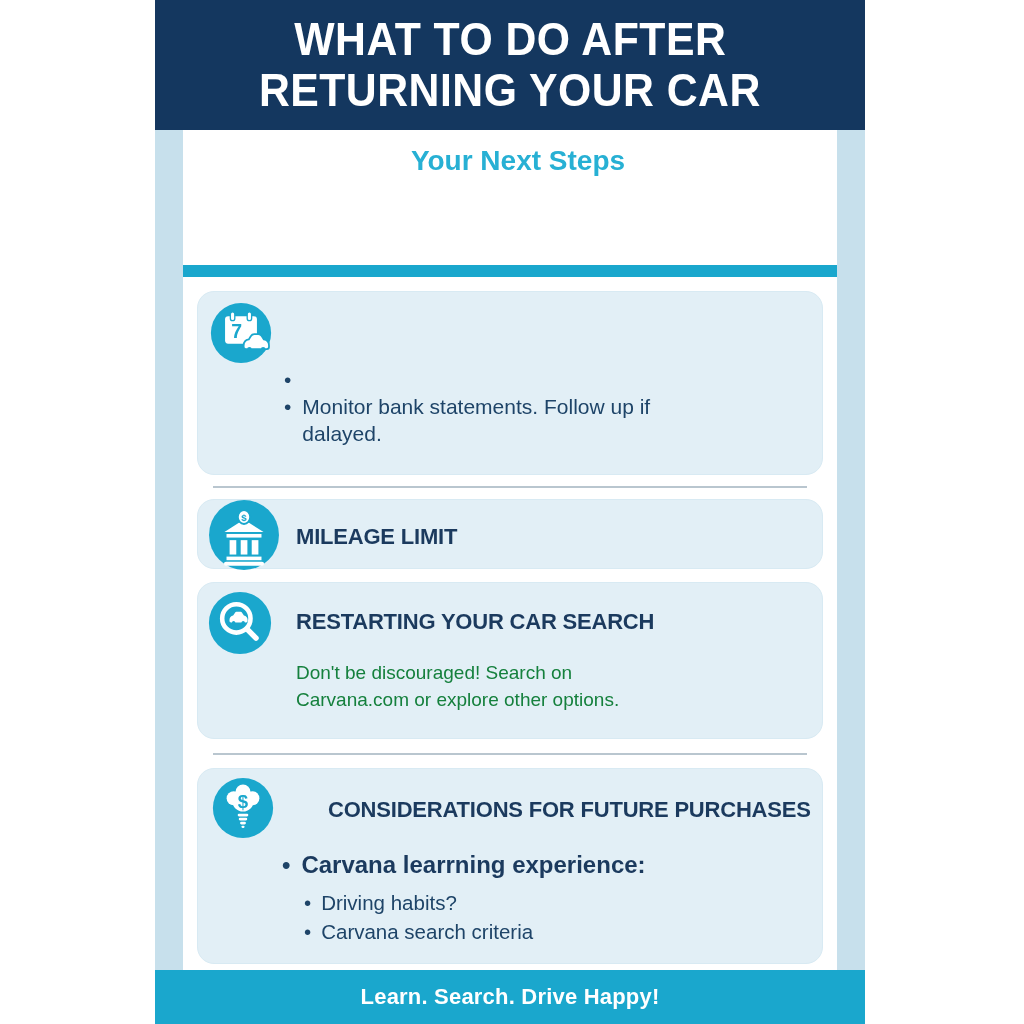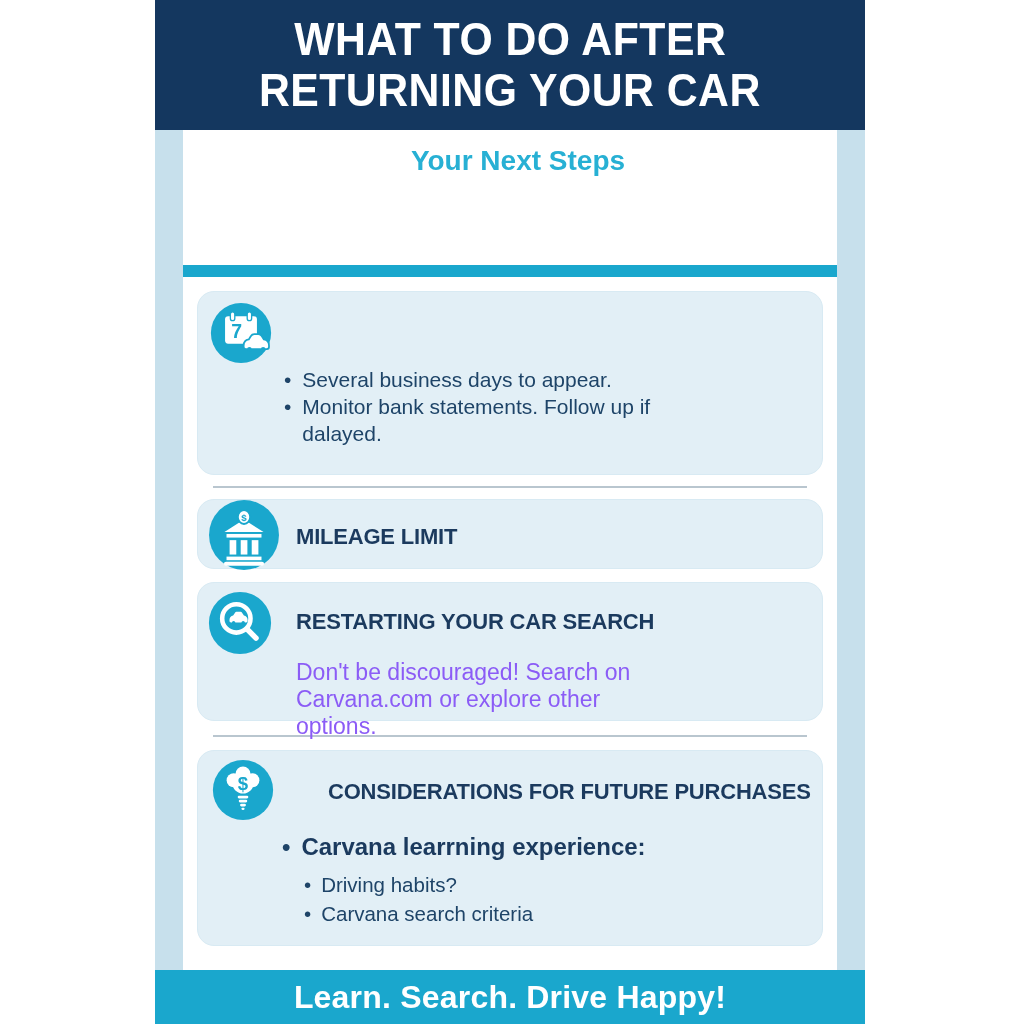"Several business days to appear." span { html: <span>Several business days to appear.</span> -> none }
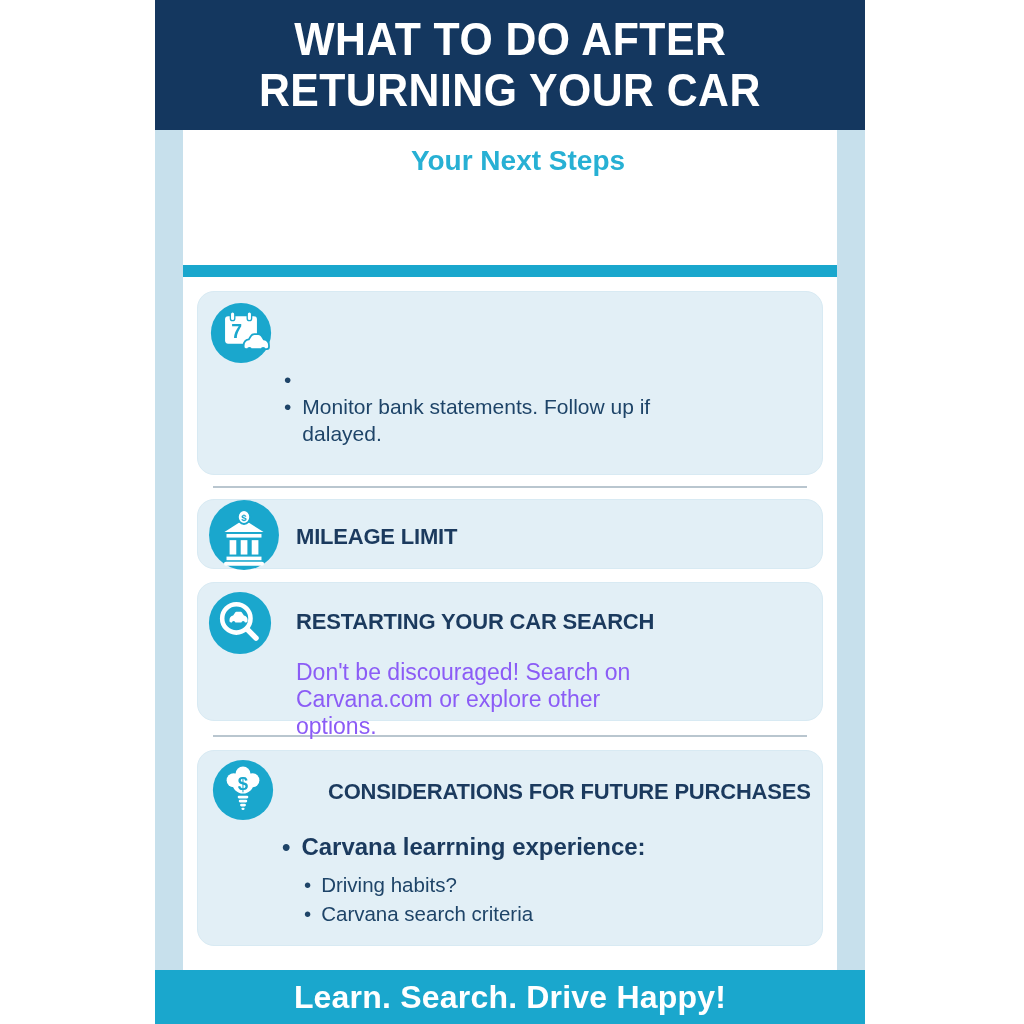"RESTARTING YOUR CAR SEARCH" .card-3 { height: 139px -> 157px }
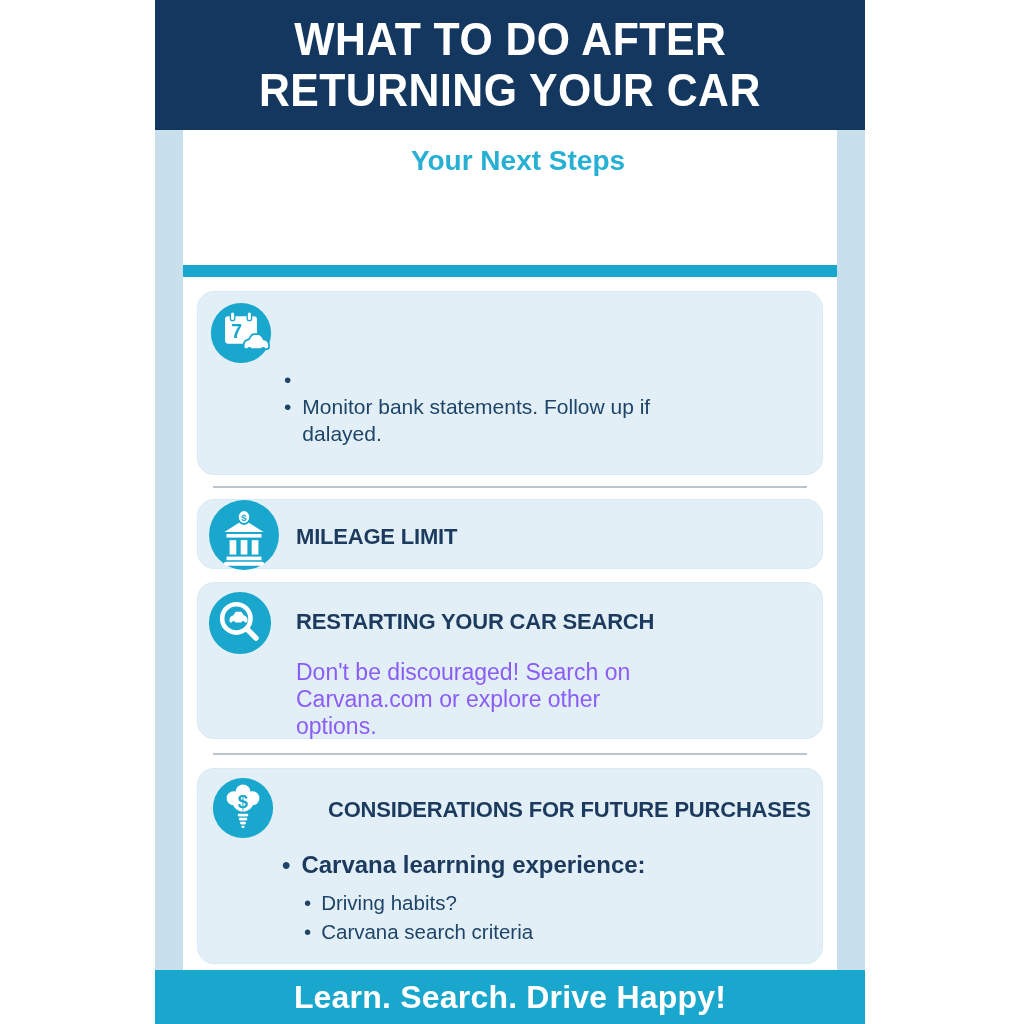"Don't be discouraged! Search on" .card-paragraph { color: #8b5cf6 -> #15803d; font-size: 23px -> 19px }
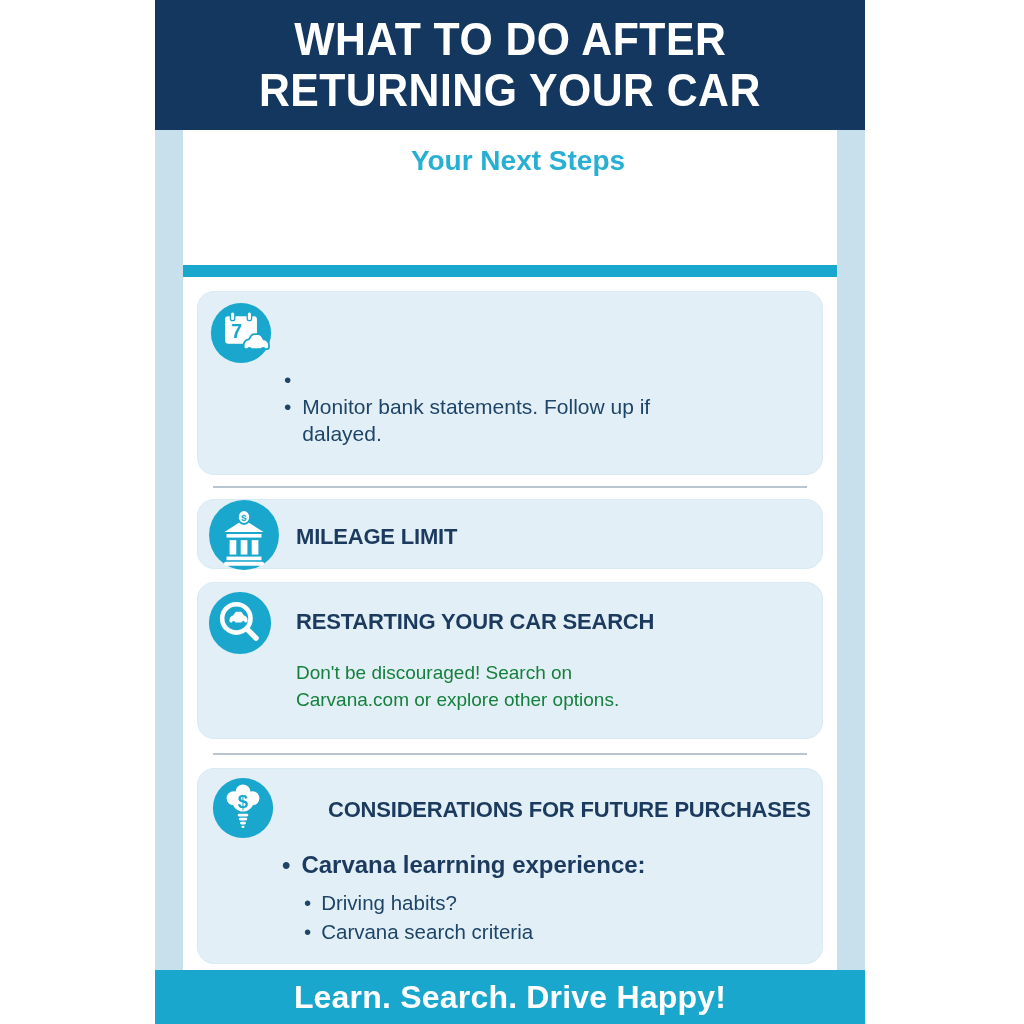"Learn. Search. Drive Happy!" .footer { font-size: 32px -> 22px }
